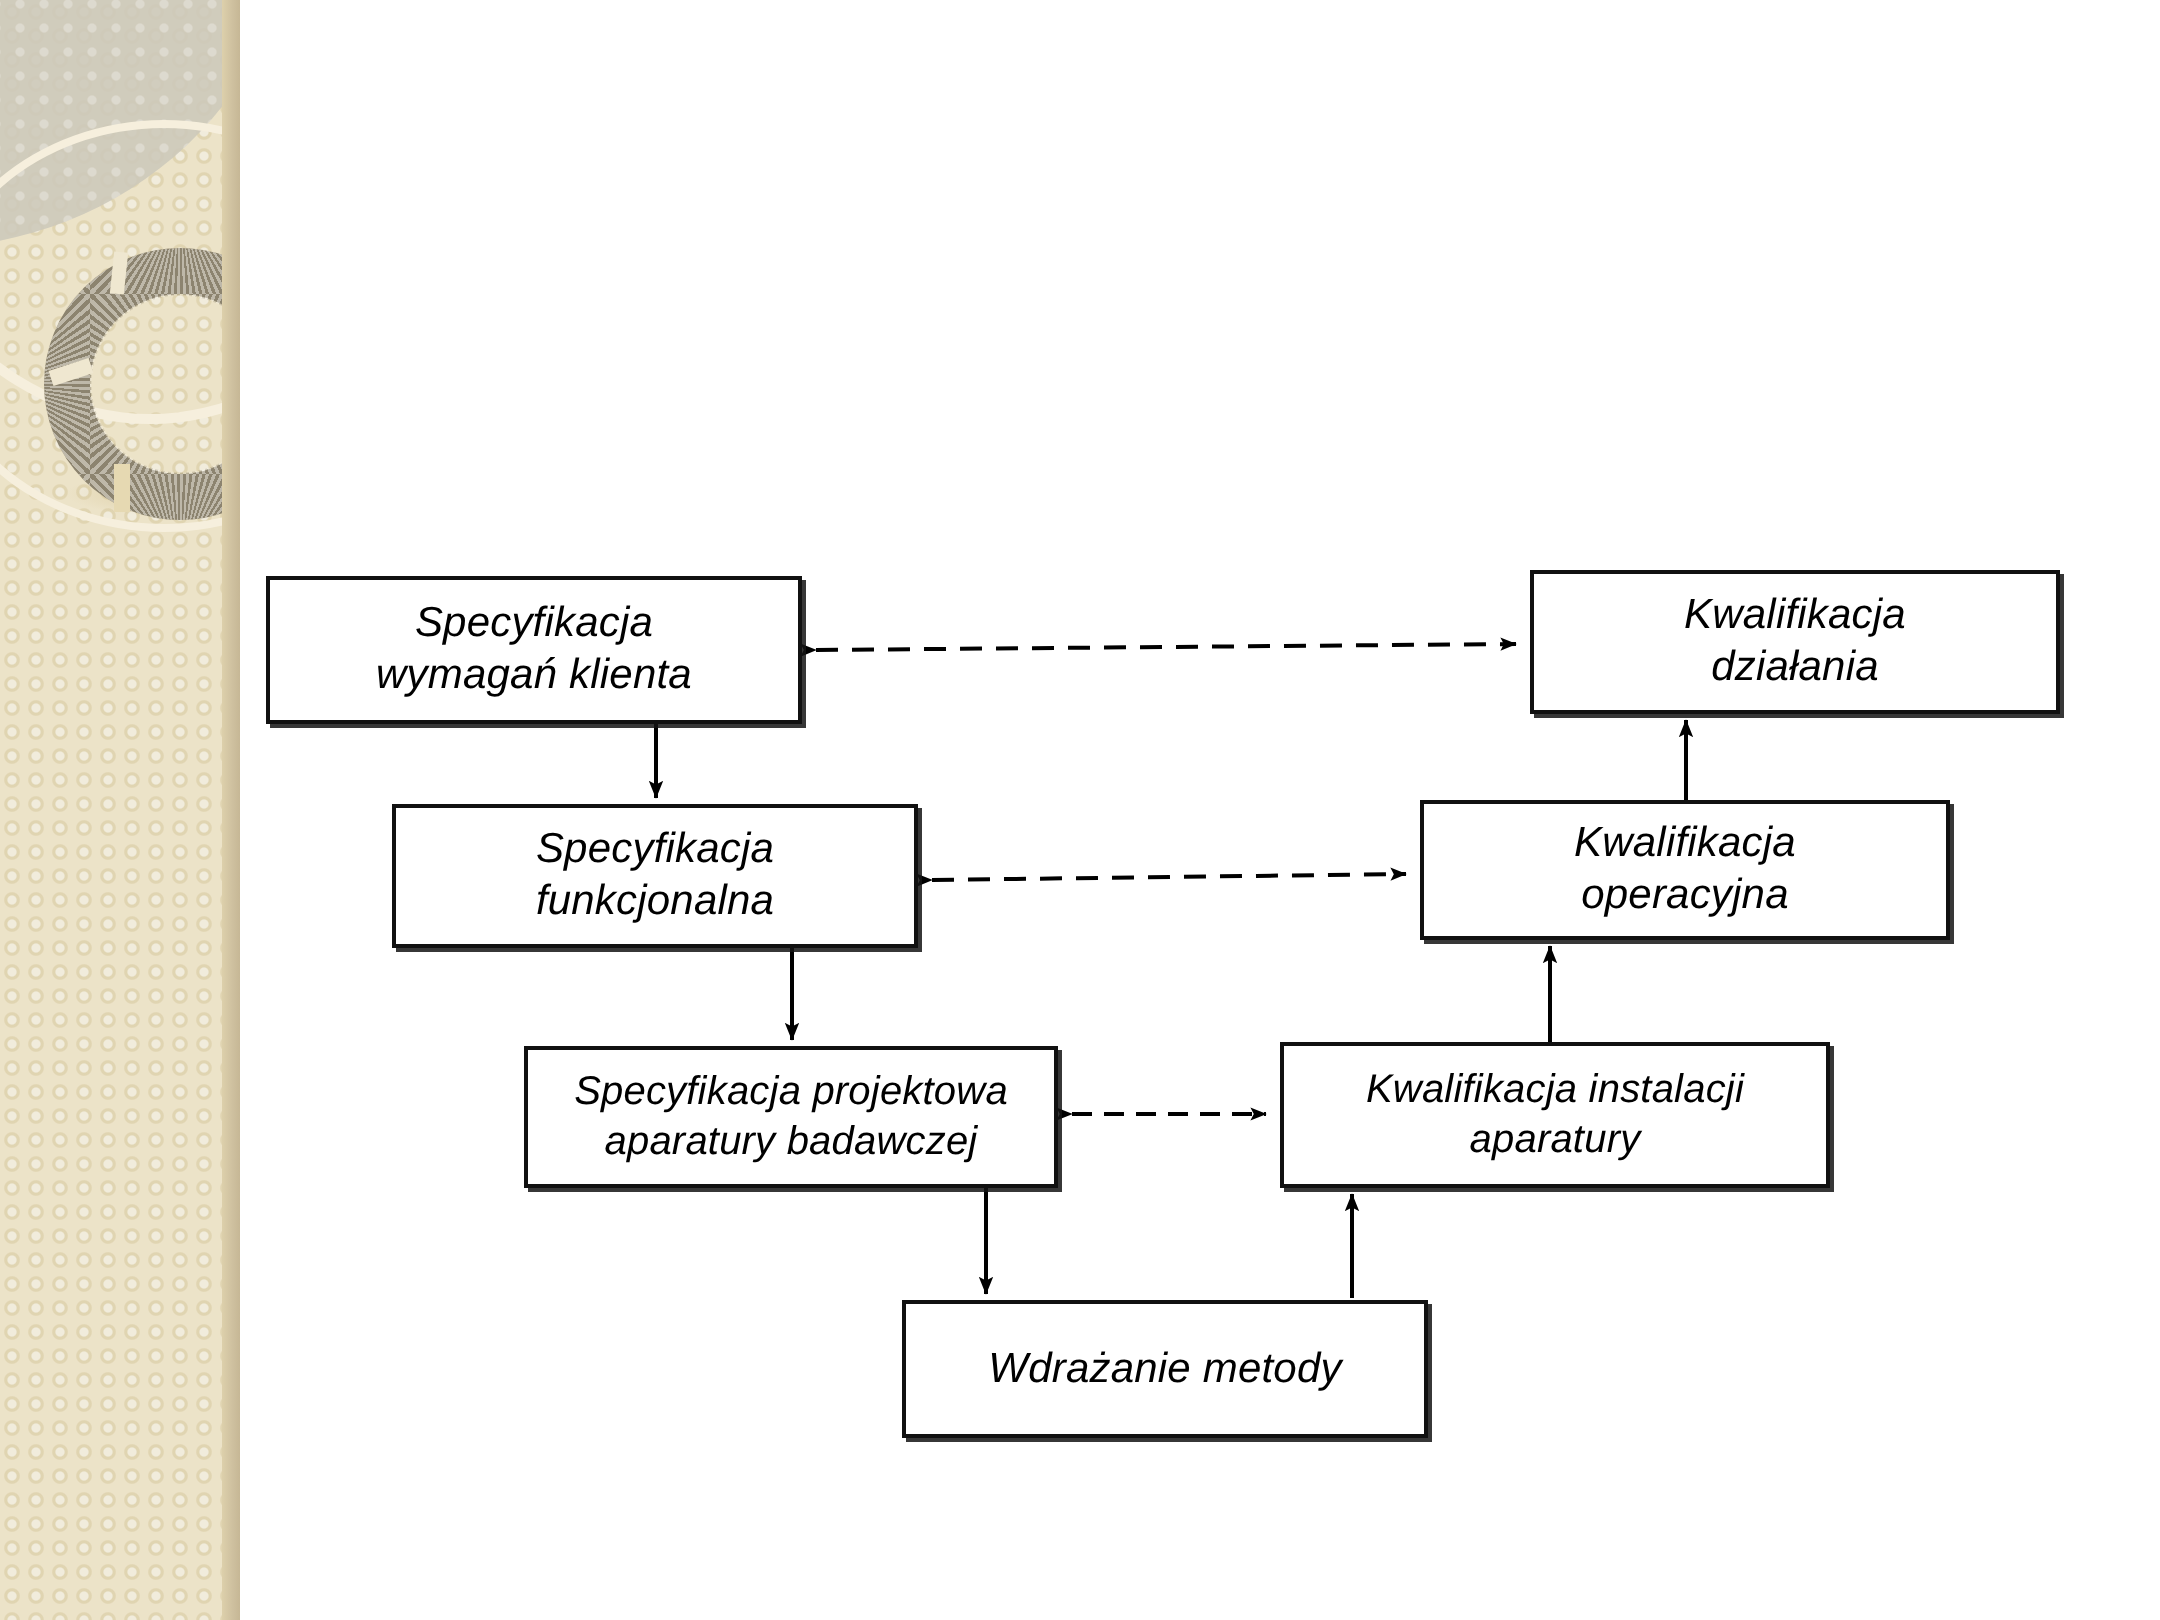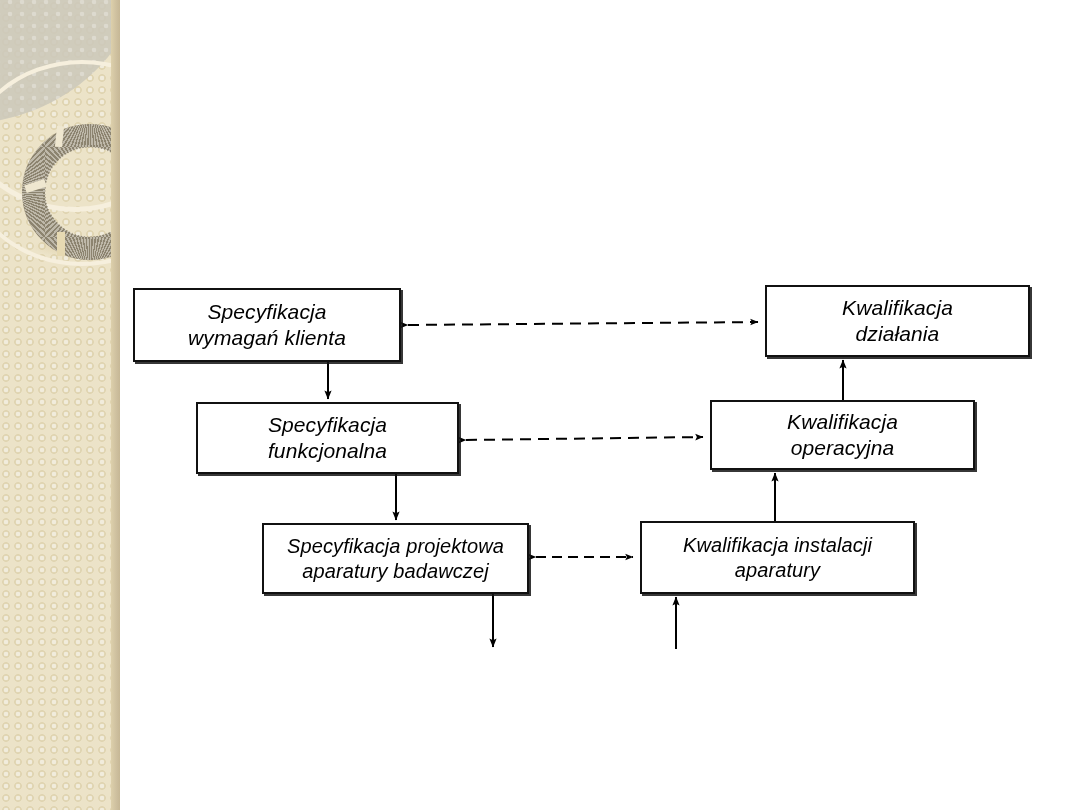"Wdrażanie metody" div.node { html: none -> <div> <span>Wdrażanie metody</span> </div> }
